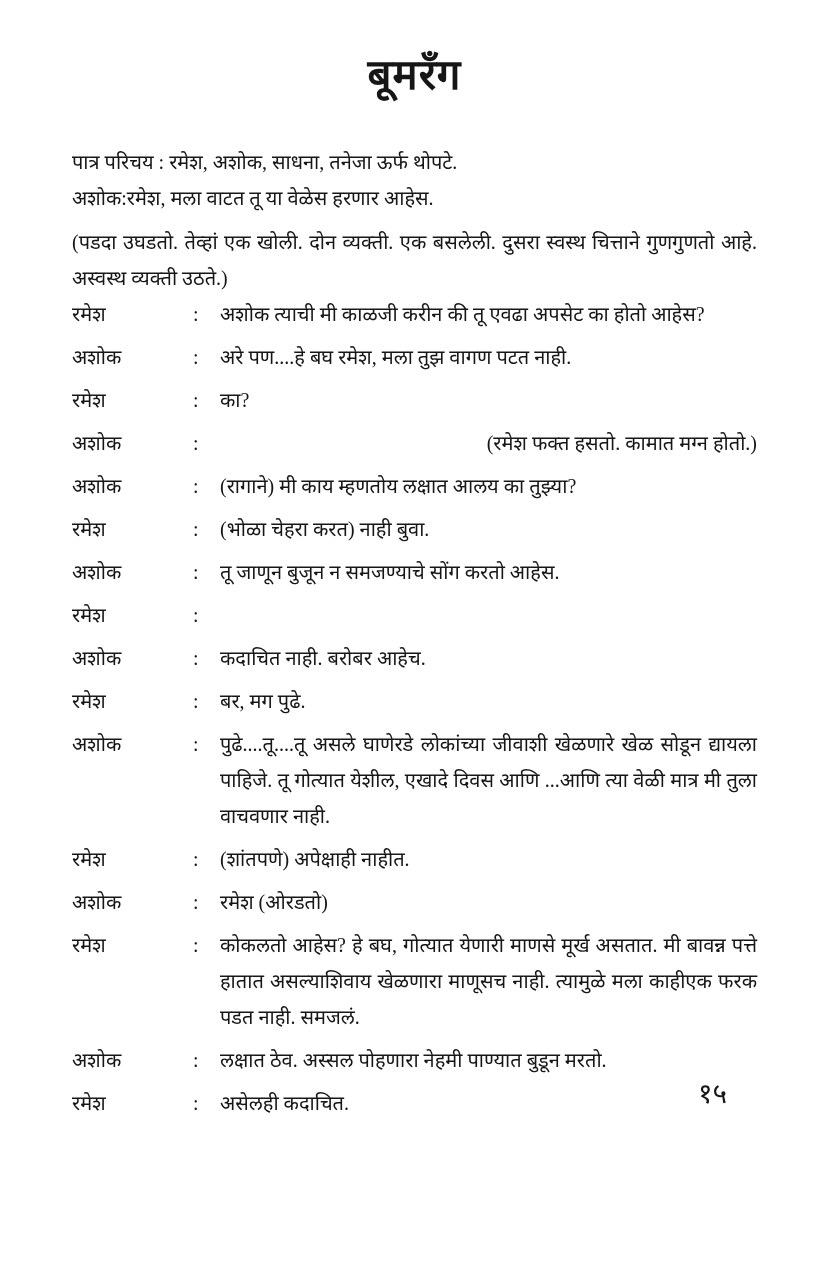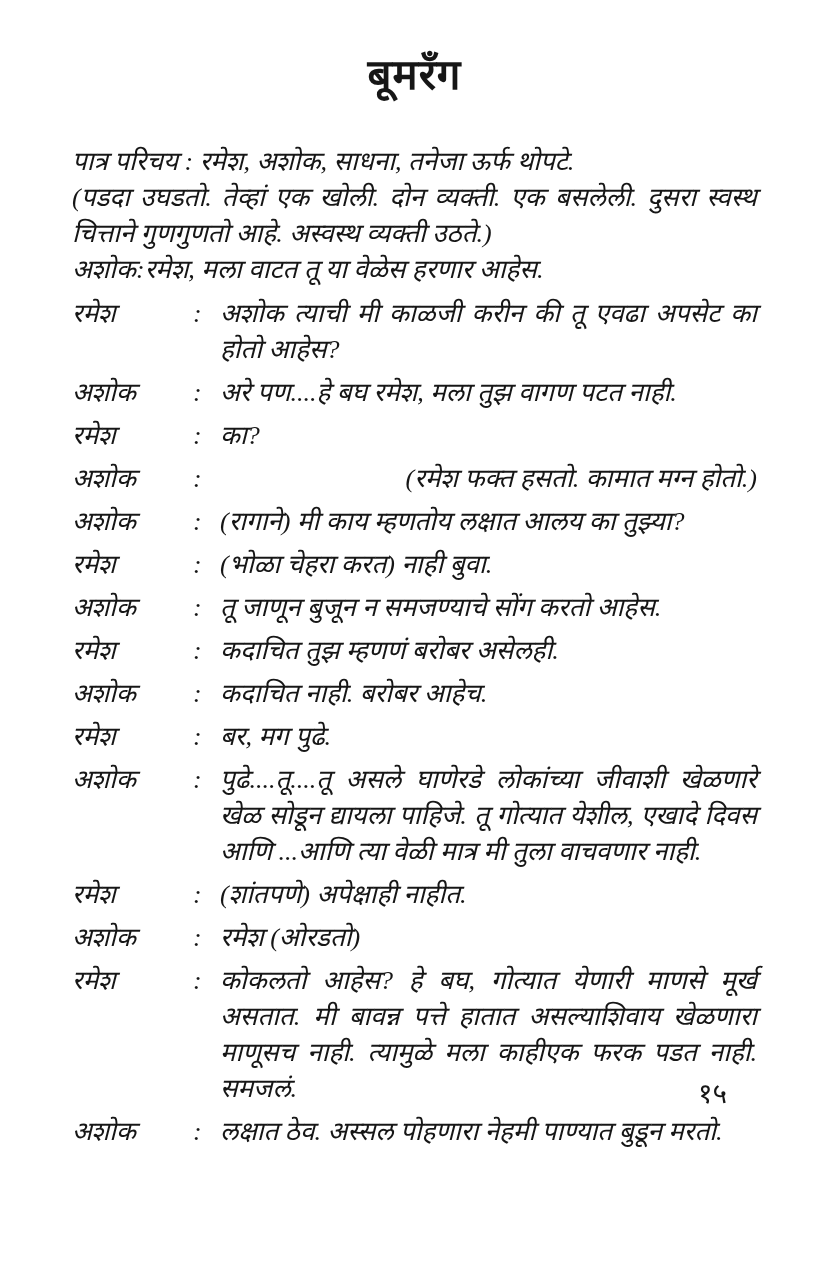"पात्र परिचय : रमेश, अशोक," .body-text { font-size: 26px -> 20px; font-style: italic -> none }
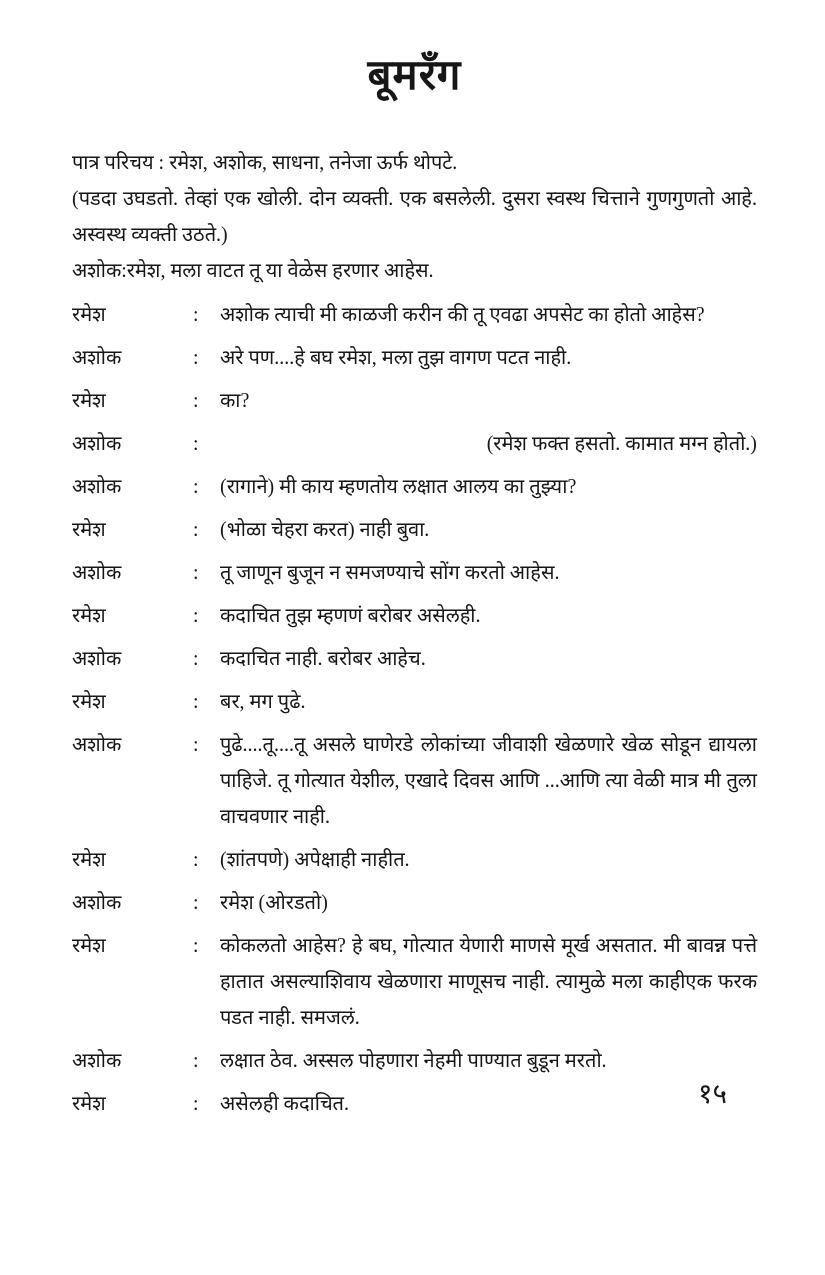"(पडदा उघडतो. तेव्हां एक खोली." p.intro-para { order: before "अशोक:रमेश, मला वाटत तू या" -> after "अशोक:रमेश, मला वाटत तू या" }
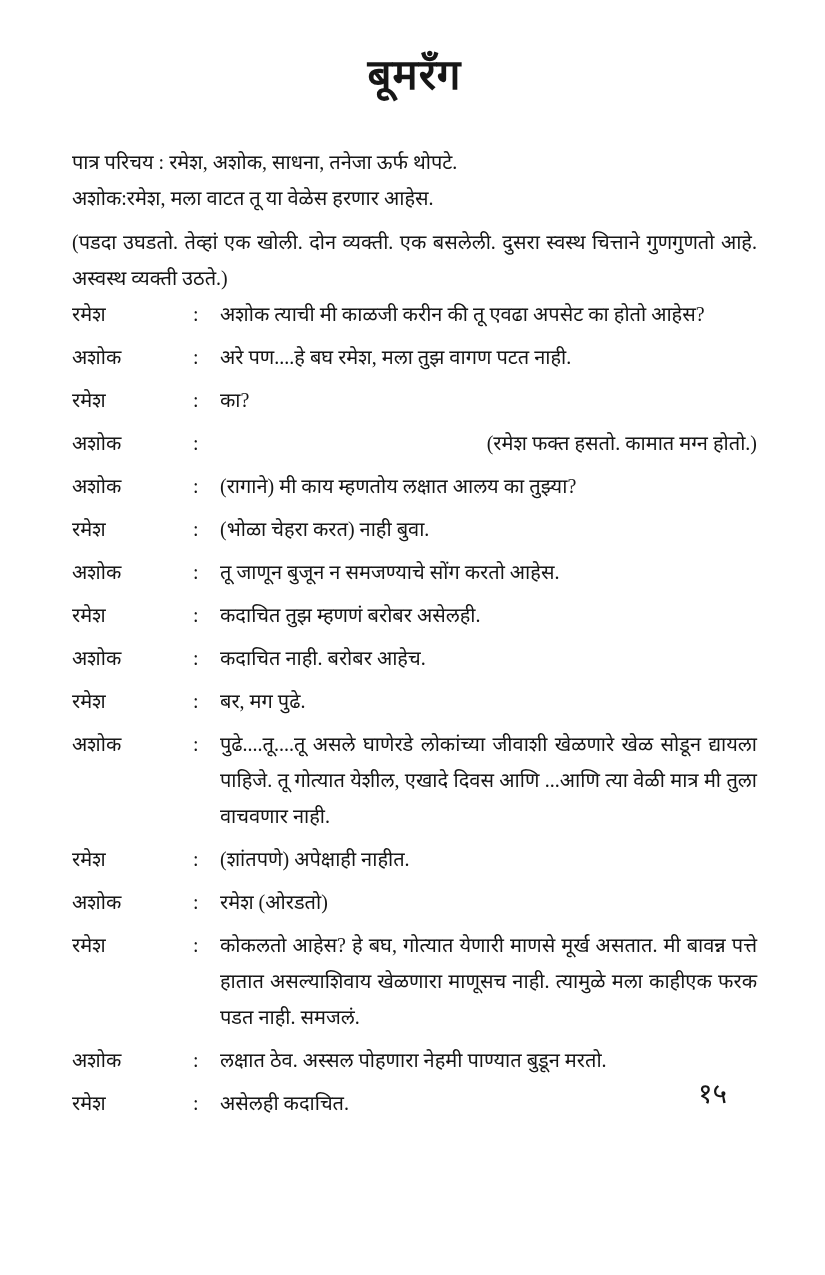"कदाचित तुझ म्हणणं बरोबर असेलही." div.dialogue-text { html: <div>कदाचित तुझ म्हणणं बरोबर असेलही.</div> -> none }
